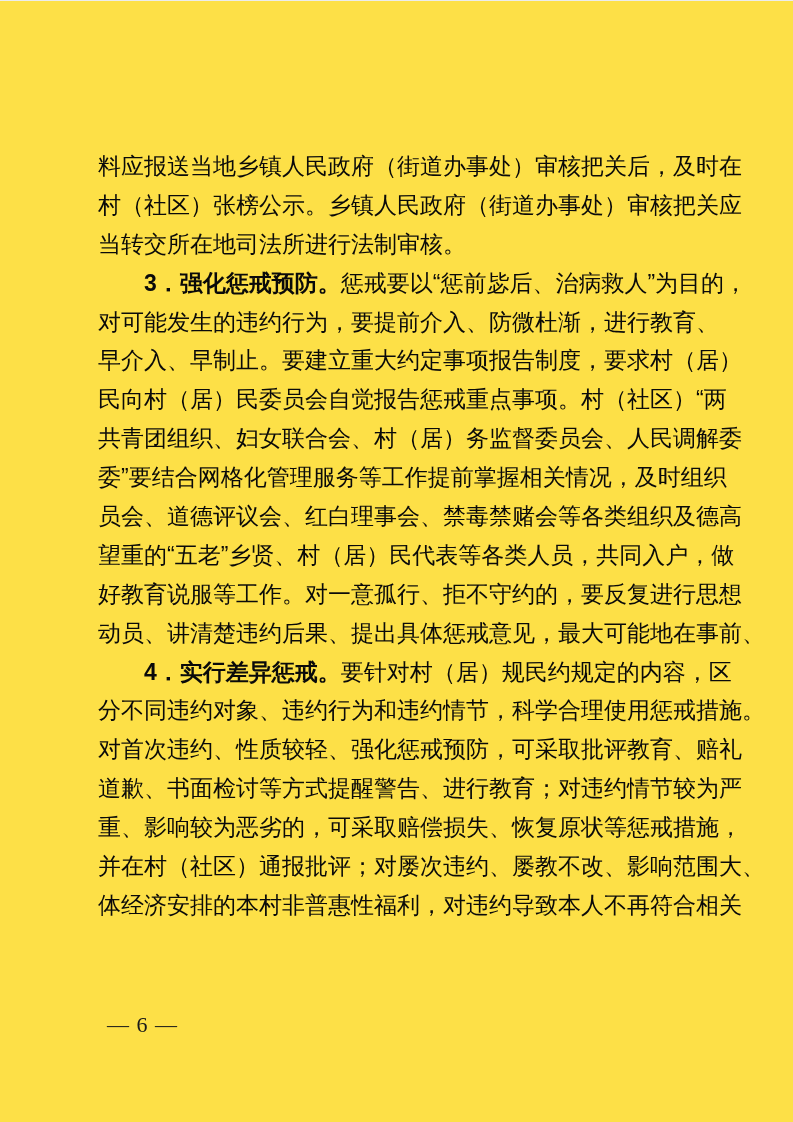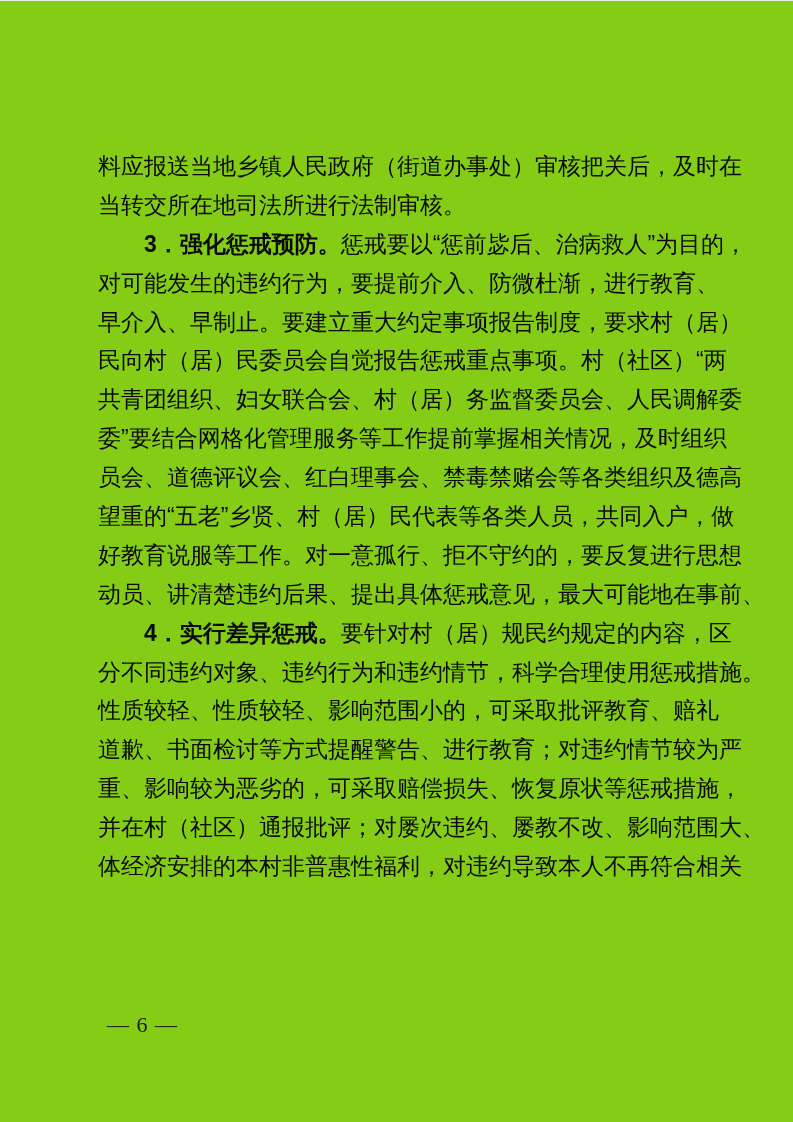"料应报送当地乡镇人民政府（街道办事处）审核把关后，及时在" .page { background: #84cc16 -> #fde047 }
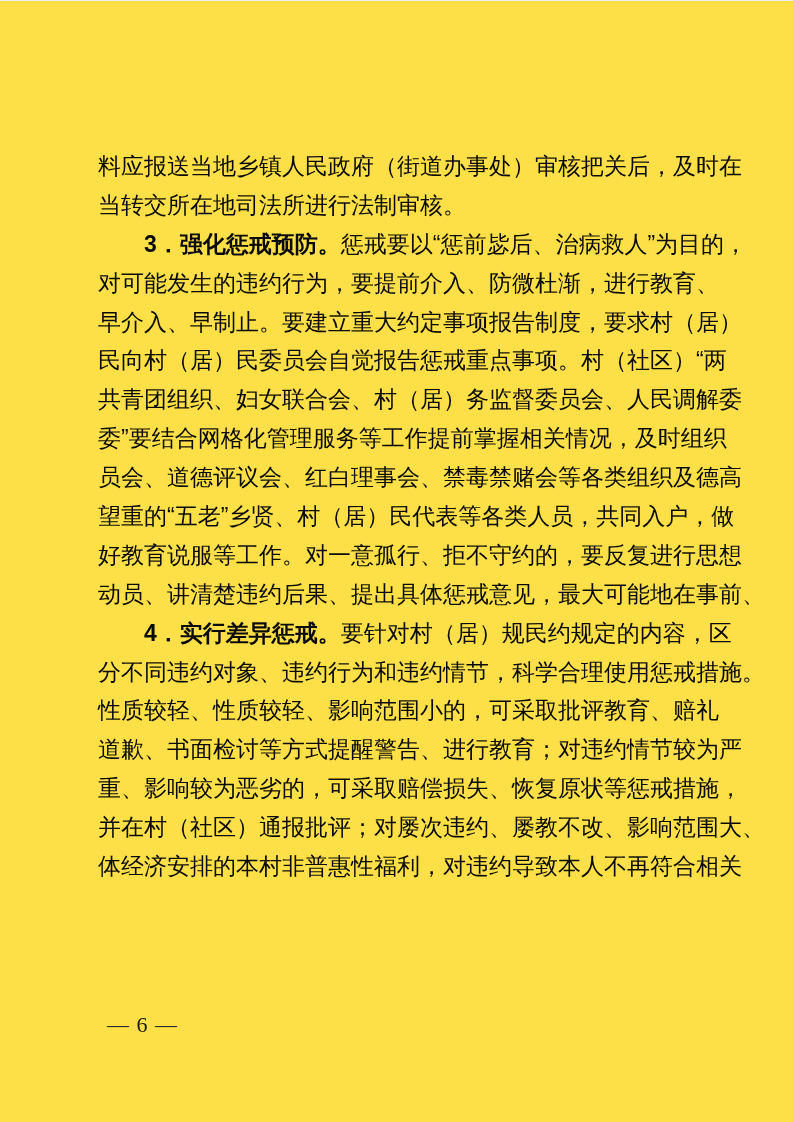"村（社区）张榜公示。乡镇人民政府（街道办事处）审核把关应" div.line { html: none -> <div><span>村（社区）张榜公示。乡镇人民政府（街道办事处）审核把关应</span></div> }
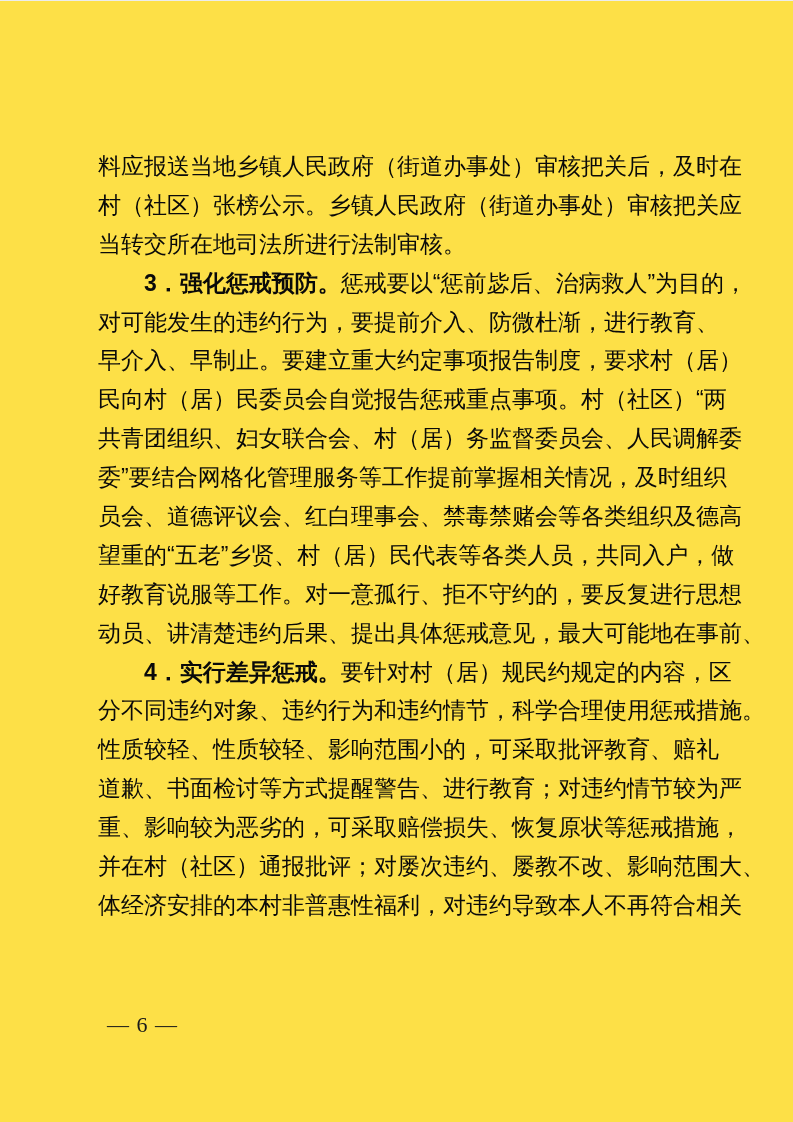"性质较轻、性质较轻、影响范围小的，可采取批评教育、赔礼" span.seg { text: 性质较轻、性质较轻、影响范围小的 -> 对首次违约、性质较轻、强化惩戒预防 }
